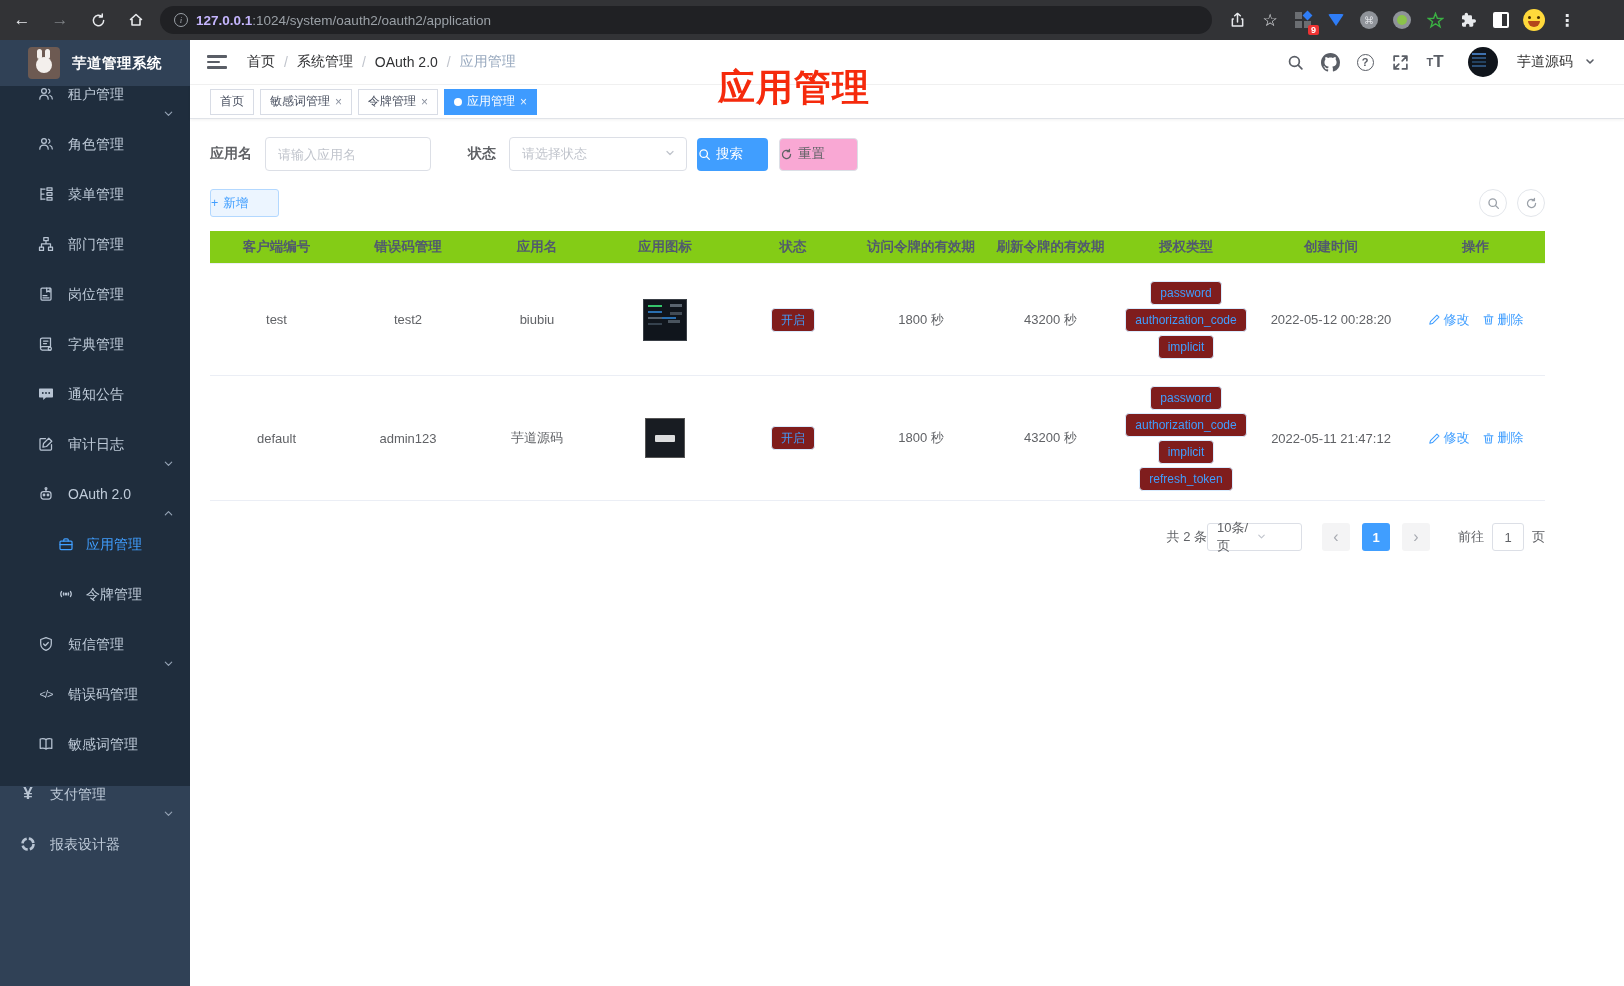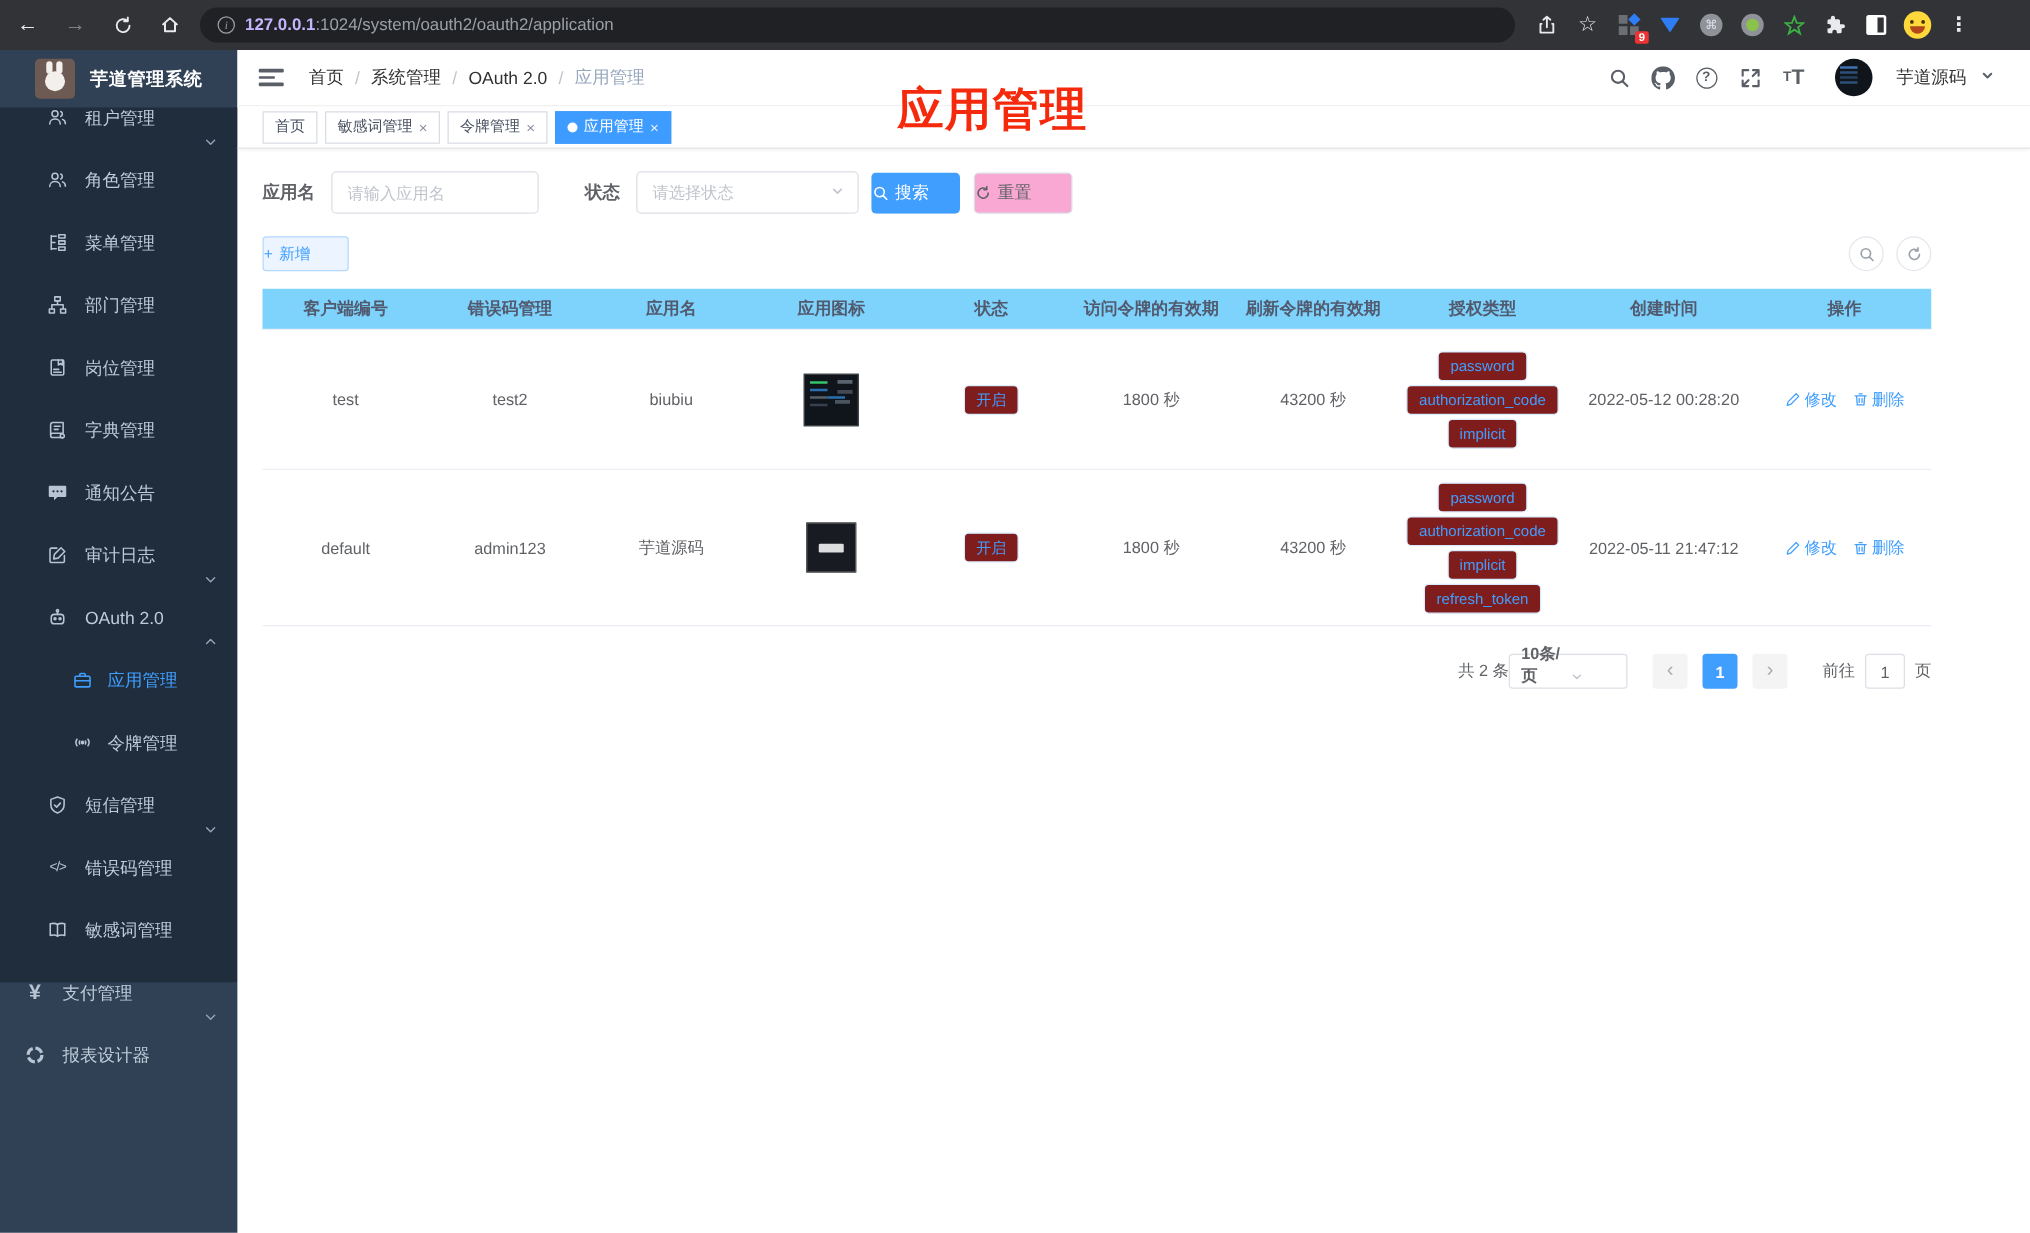"客户端编号" .thead { background: #7dd3fc -> #84cc16 }
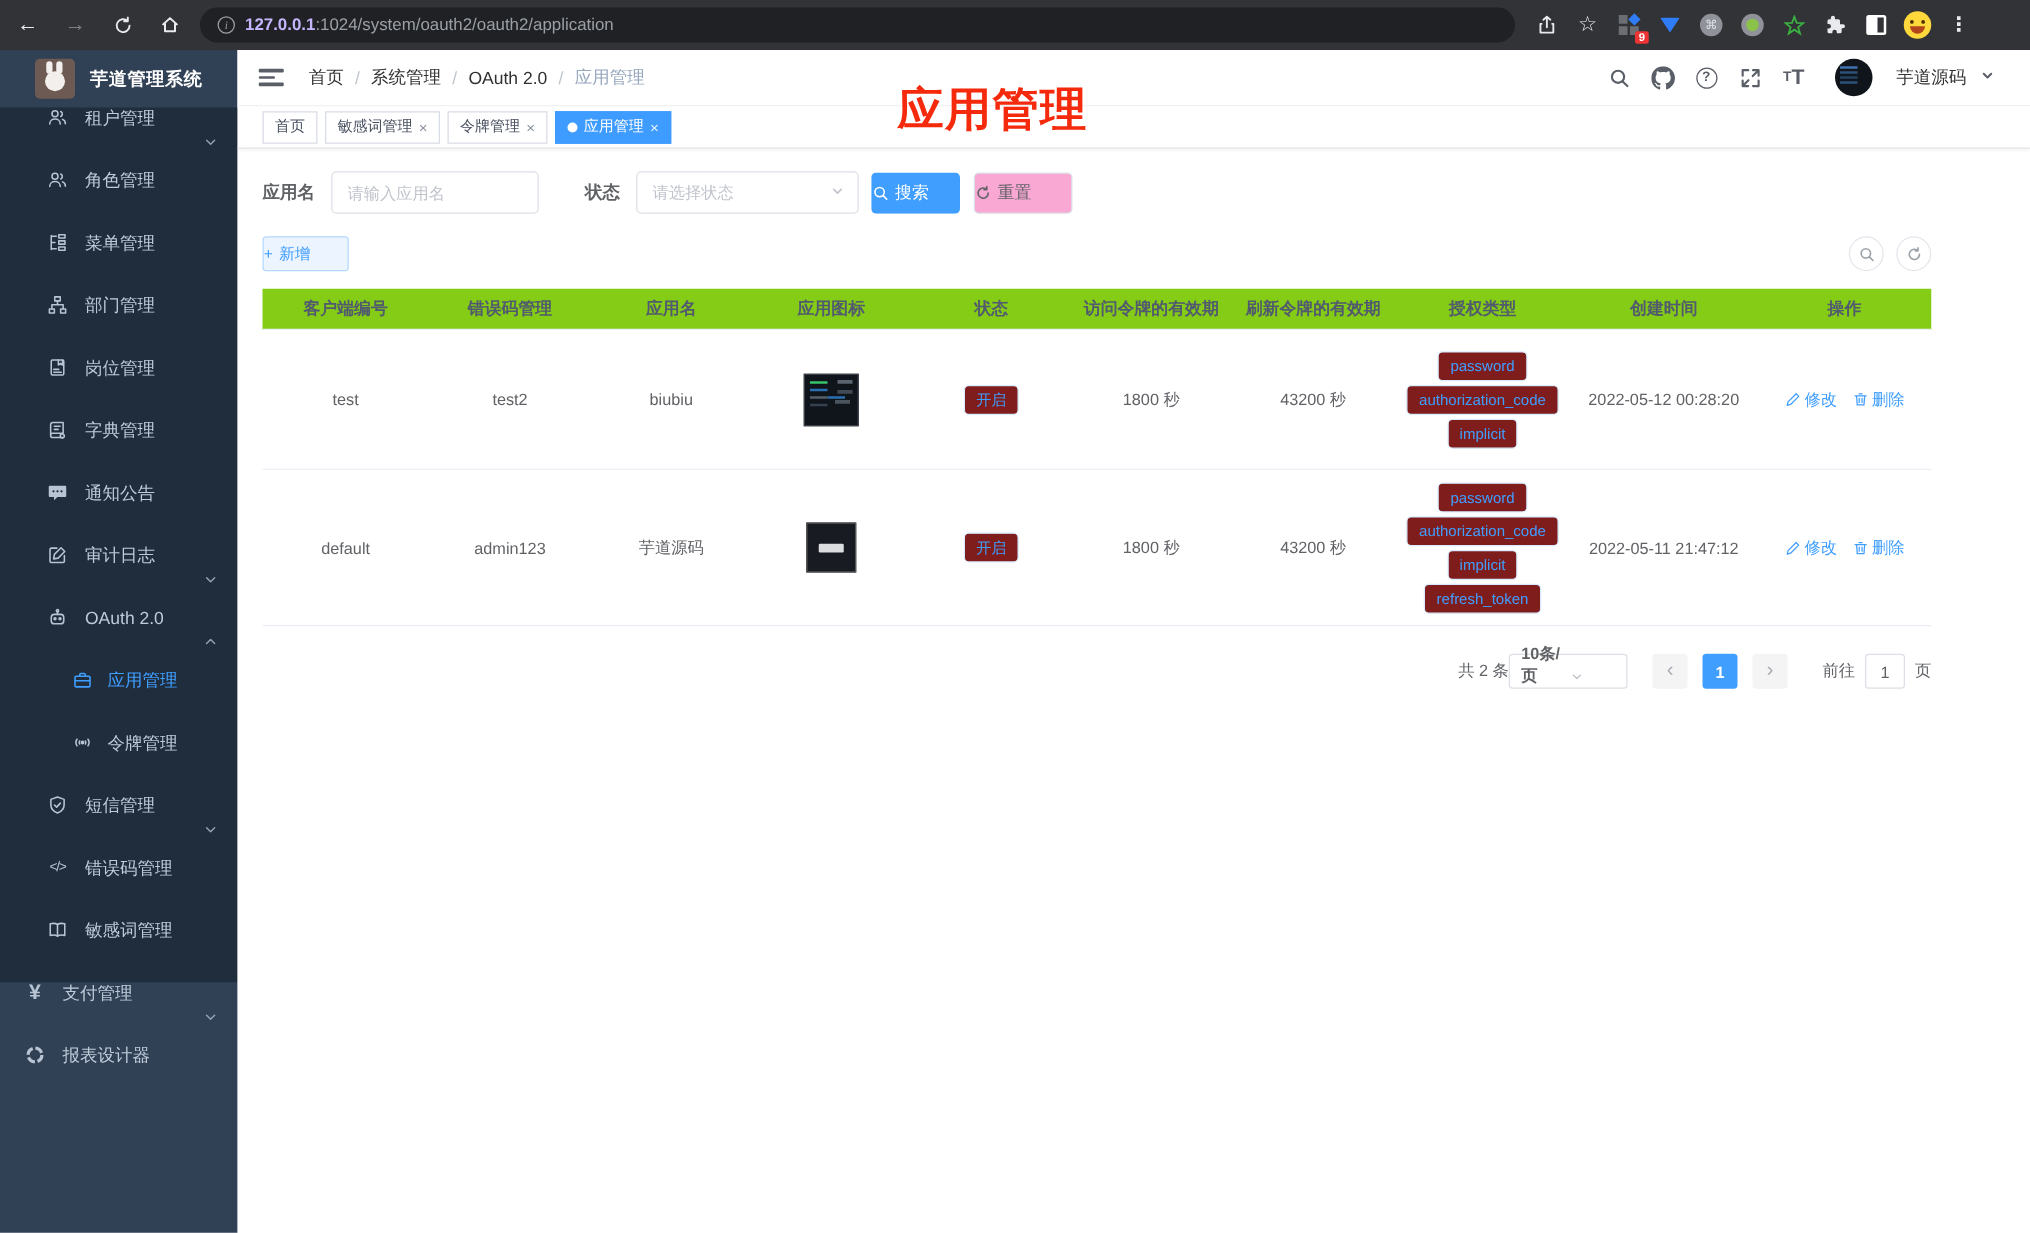"10条/页" .pg-size { align-items: flex-end -> center; font-weight: bold -> none }
